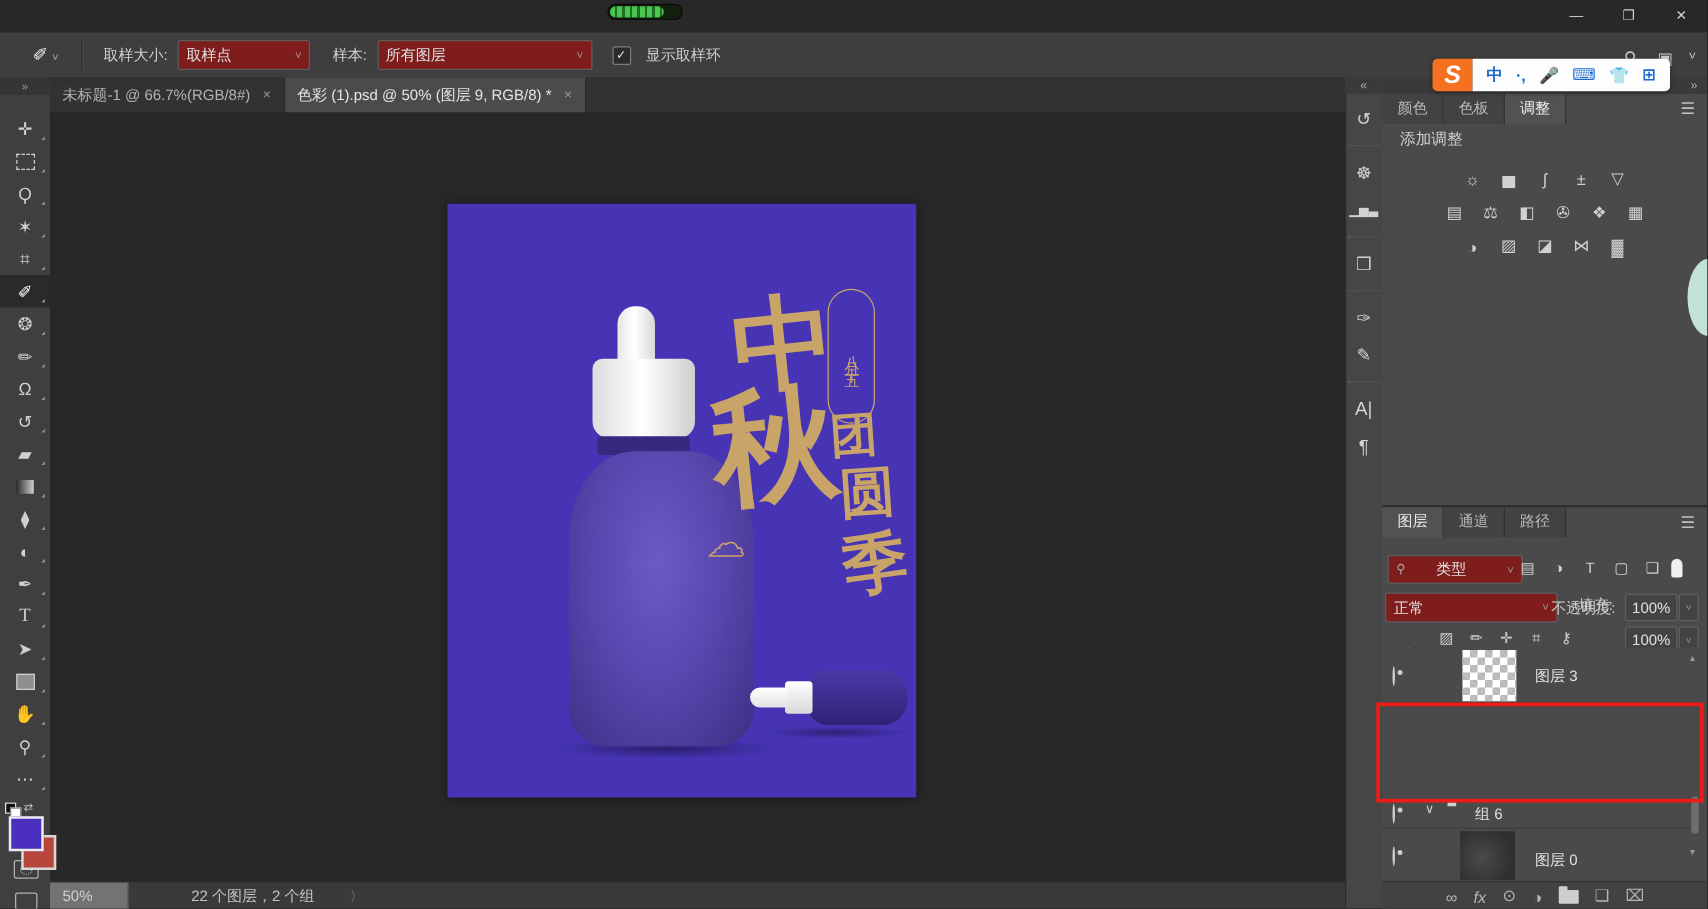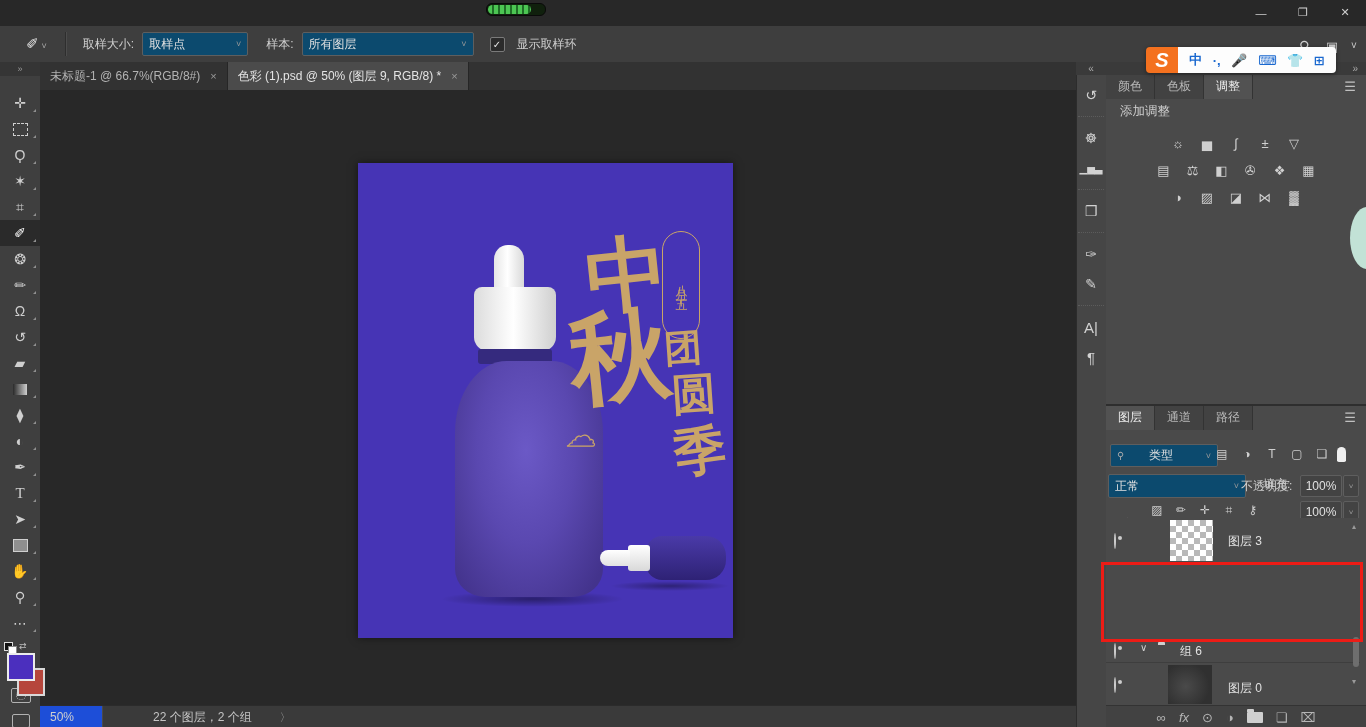"取样点" .select { background: #0c4a6e -> #7f1d1d }
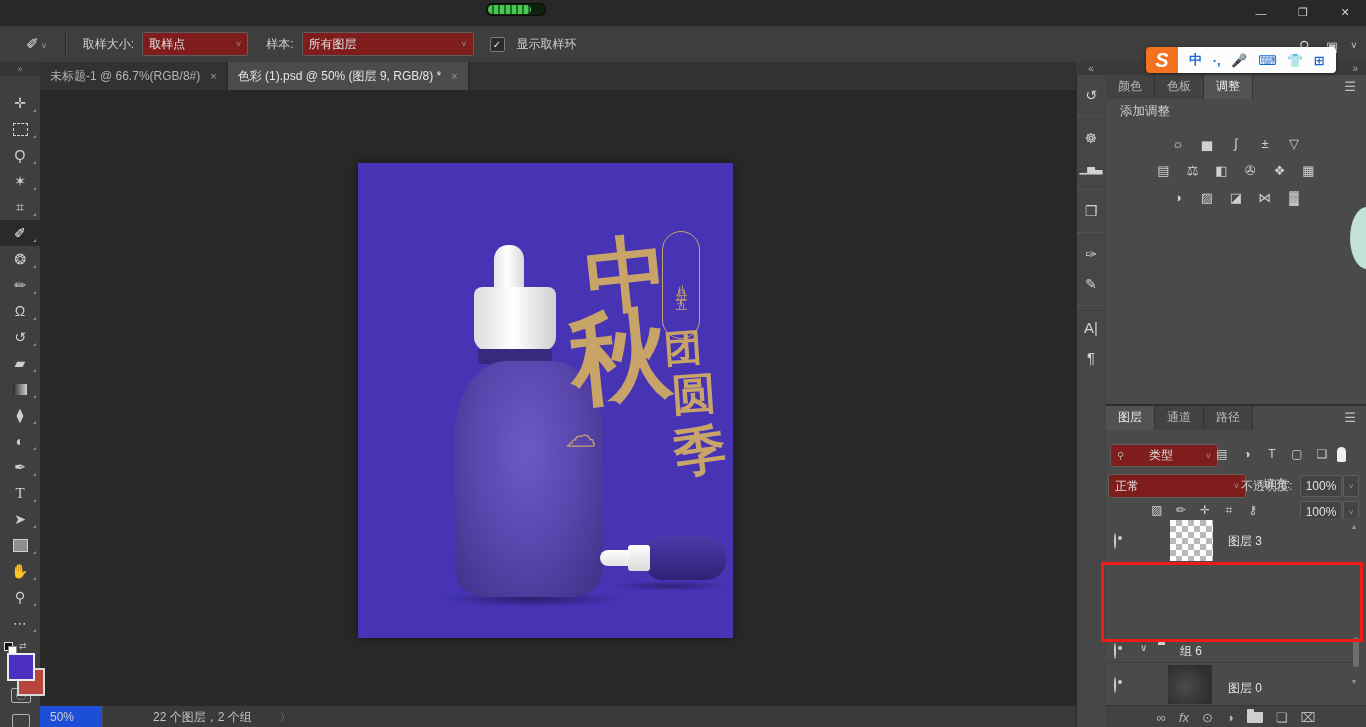"50%" .zoomfield { background: #1d4ed8 -> #737373 }
